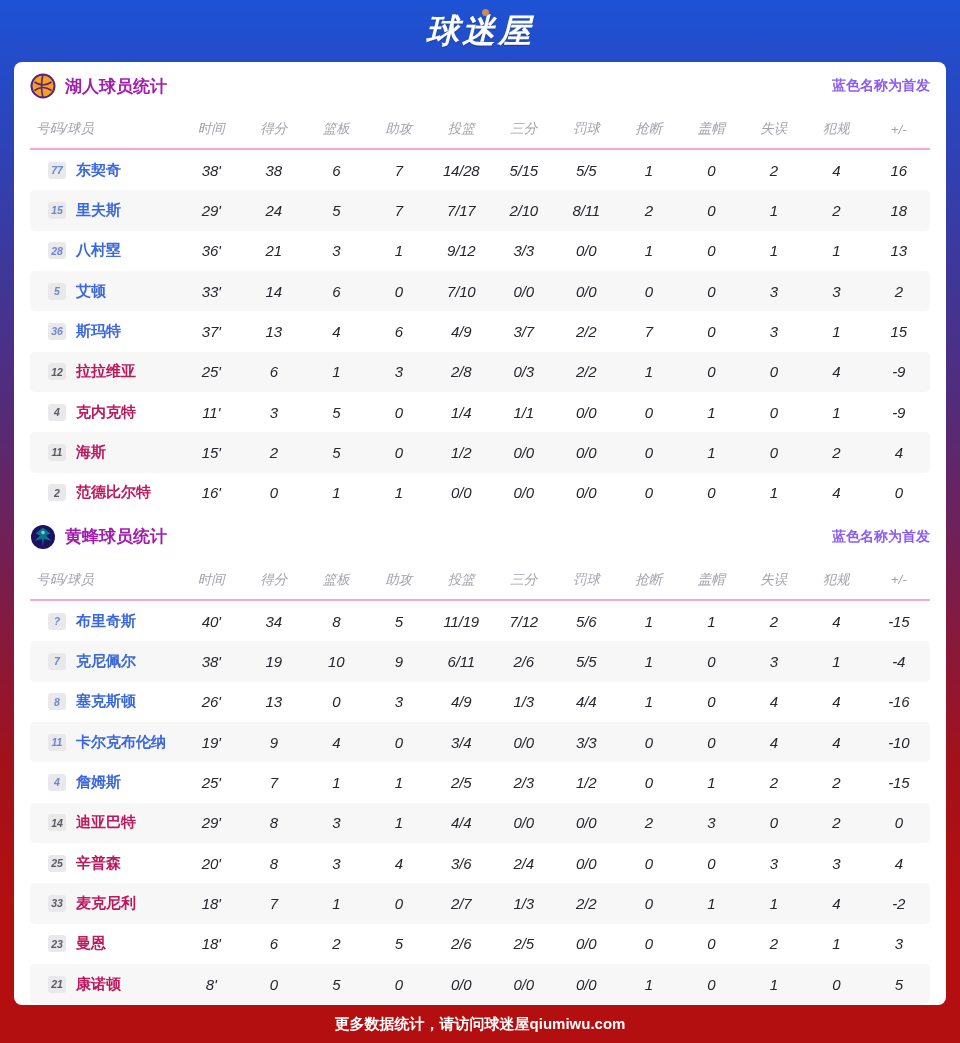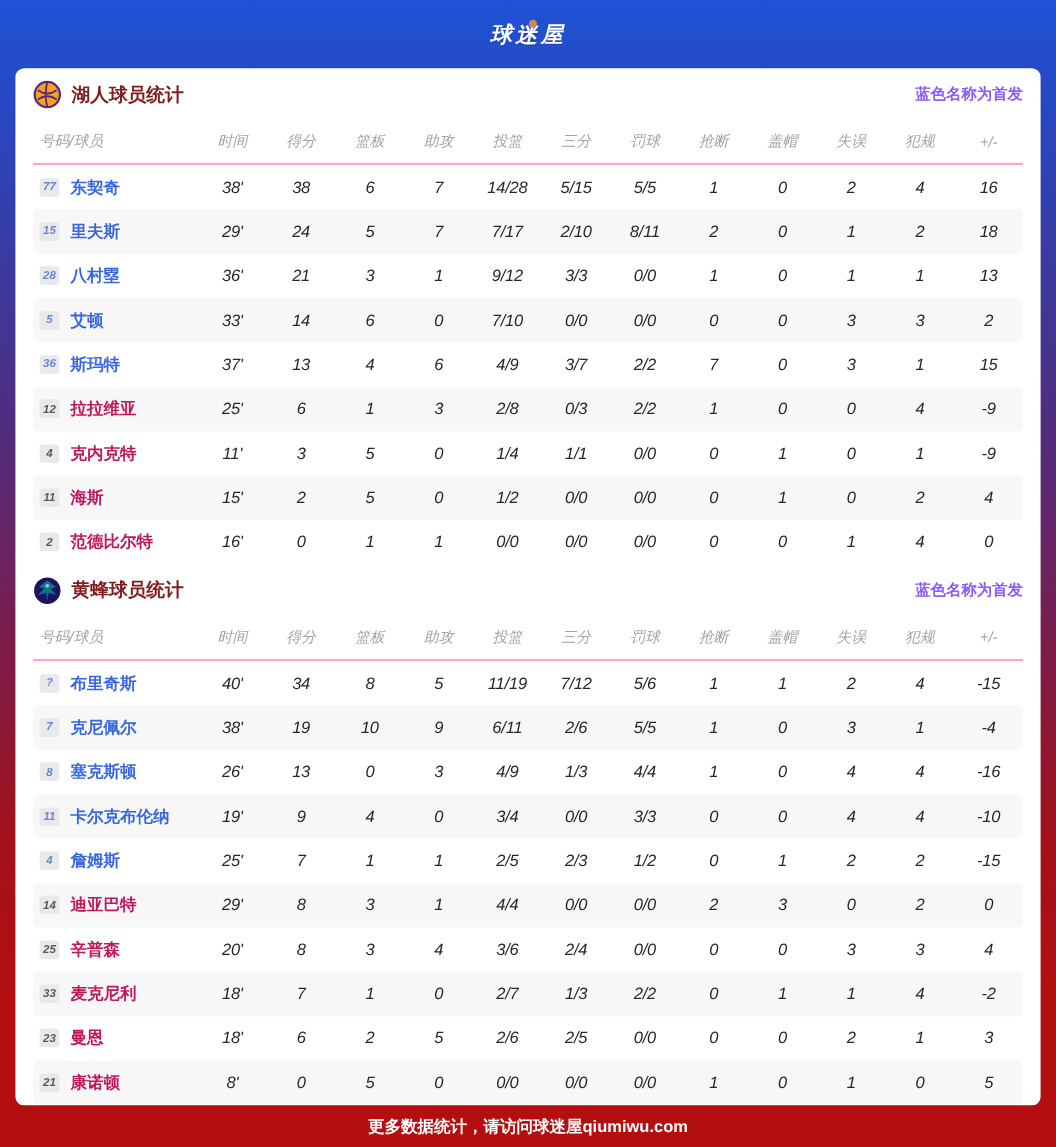"球迷屋" .site-logo { font-size: 20px -> 33px }
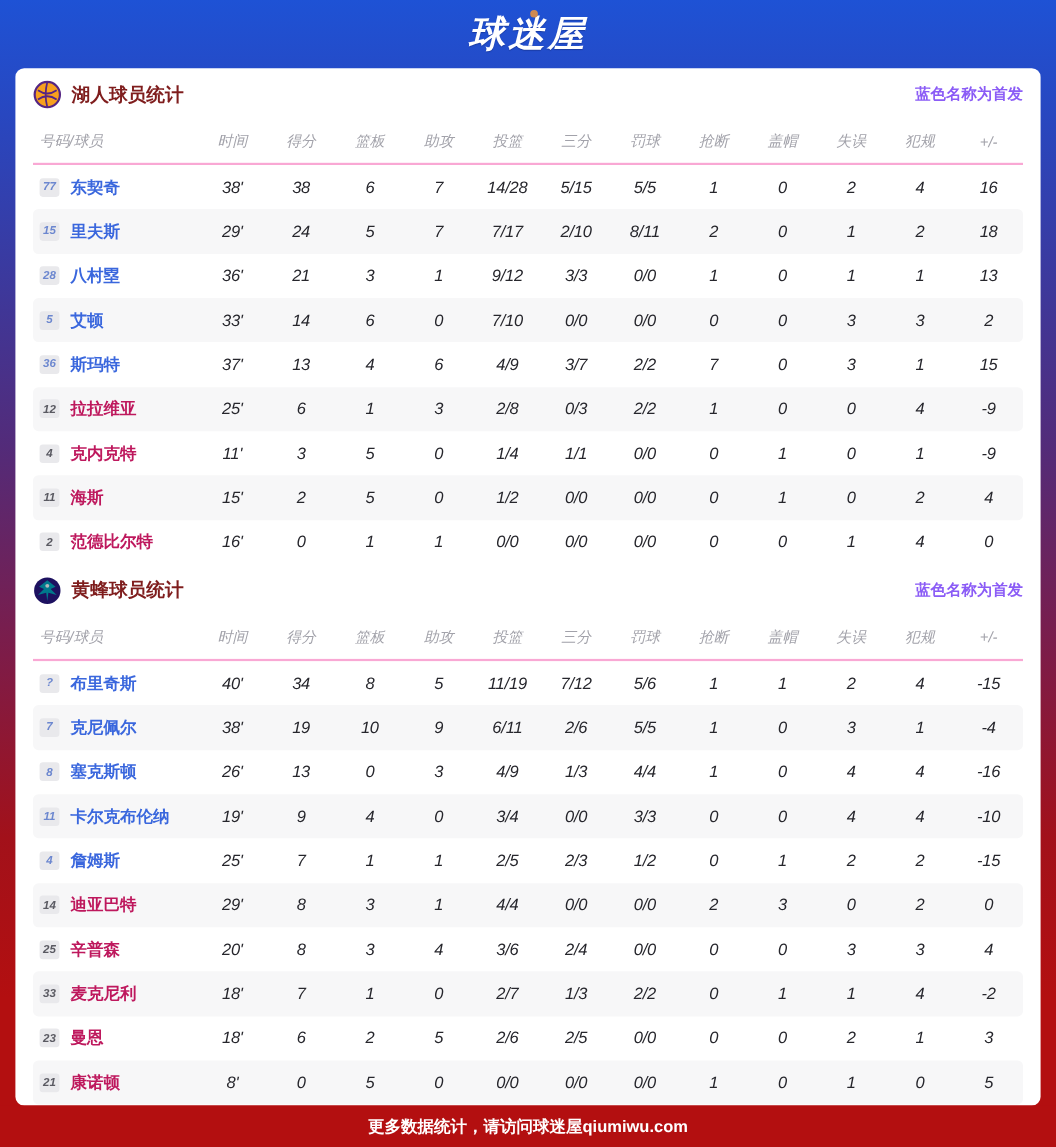"湖人球员统计" .section-title { color: #7f1d1d -> #a21caf }
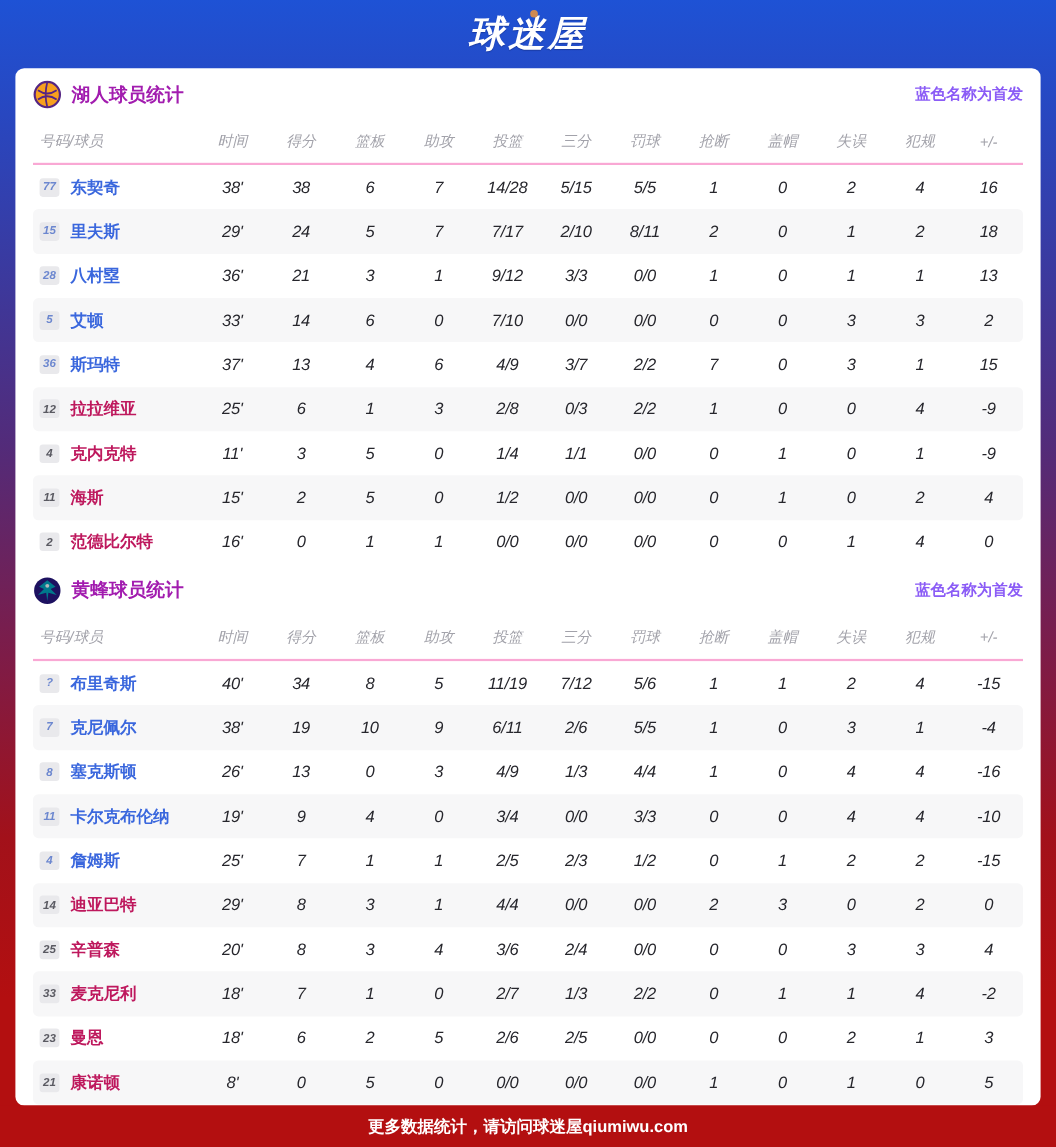"77" .badge { margin-left: none -> 12px }
